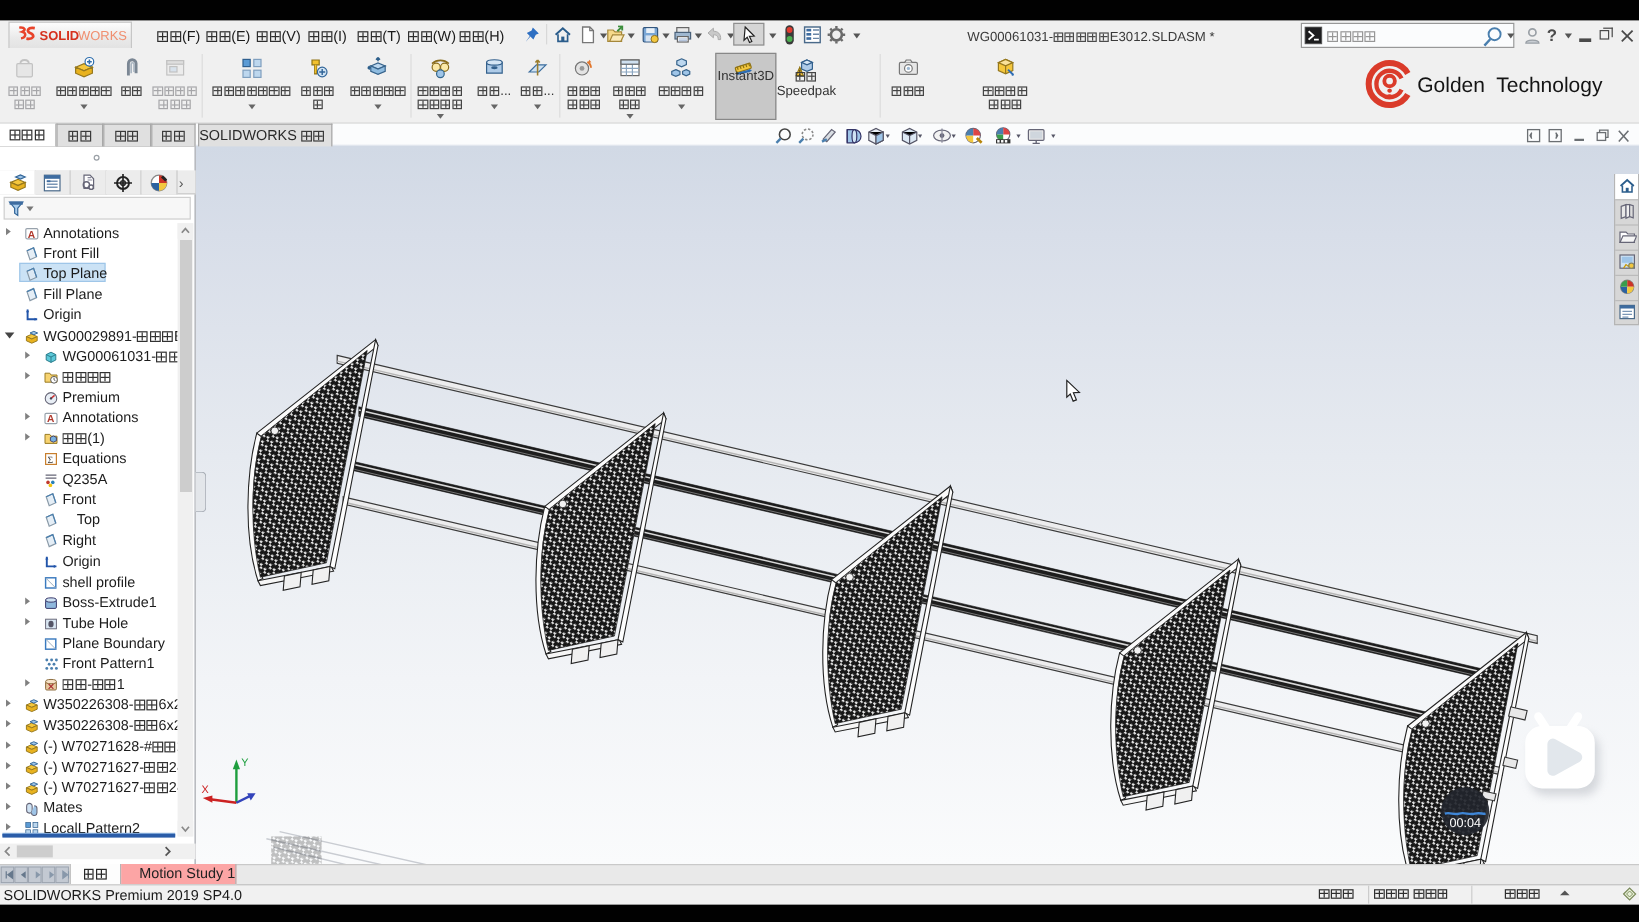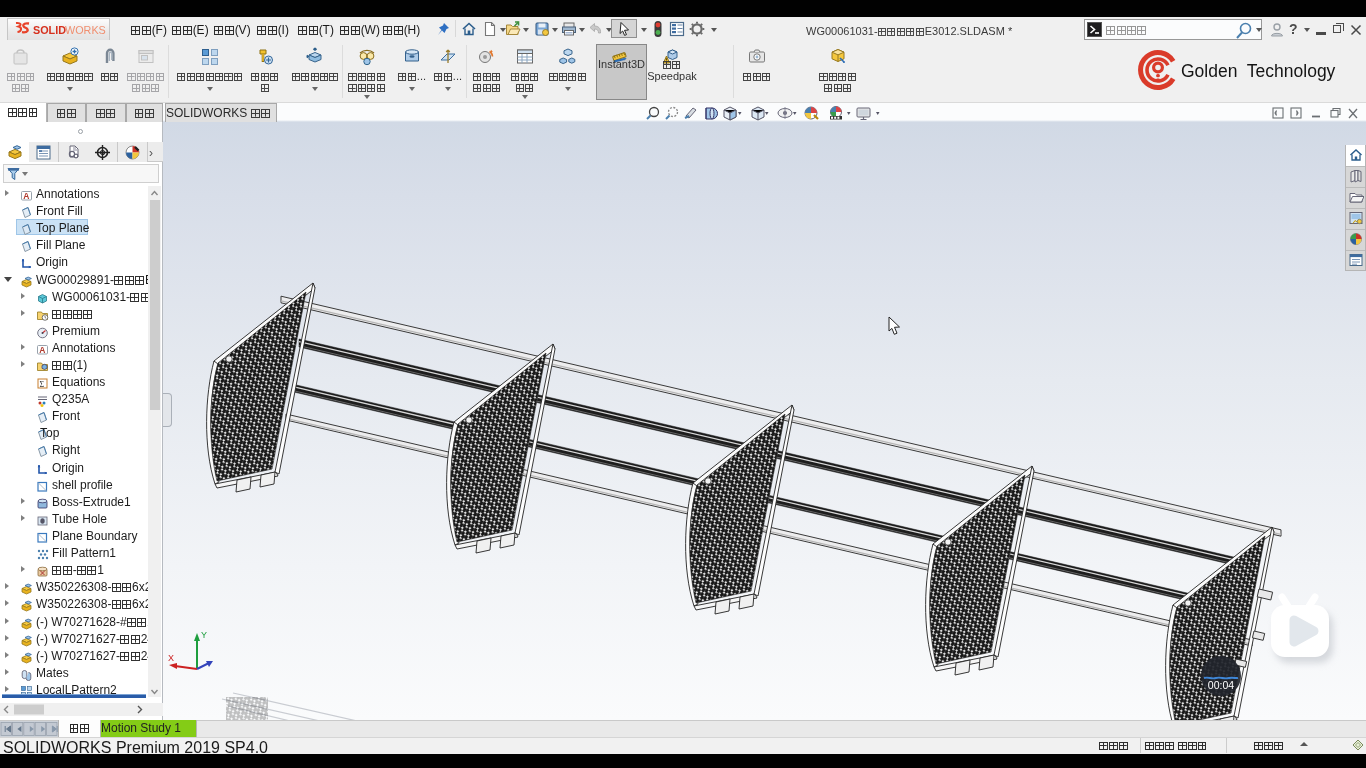"Top" div.abs { left: 40px -> 64px }
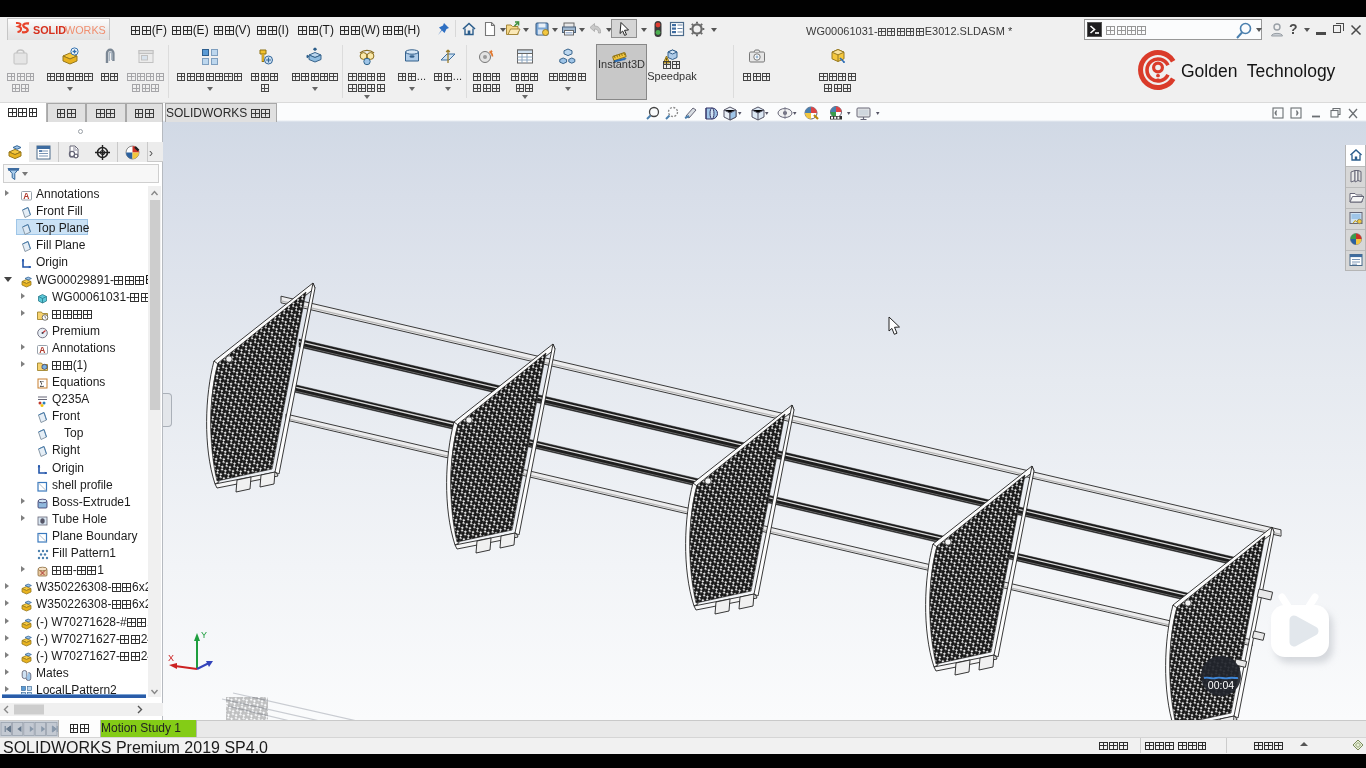"Fill Pattern1" div.abs { text: Fill -> Front }
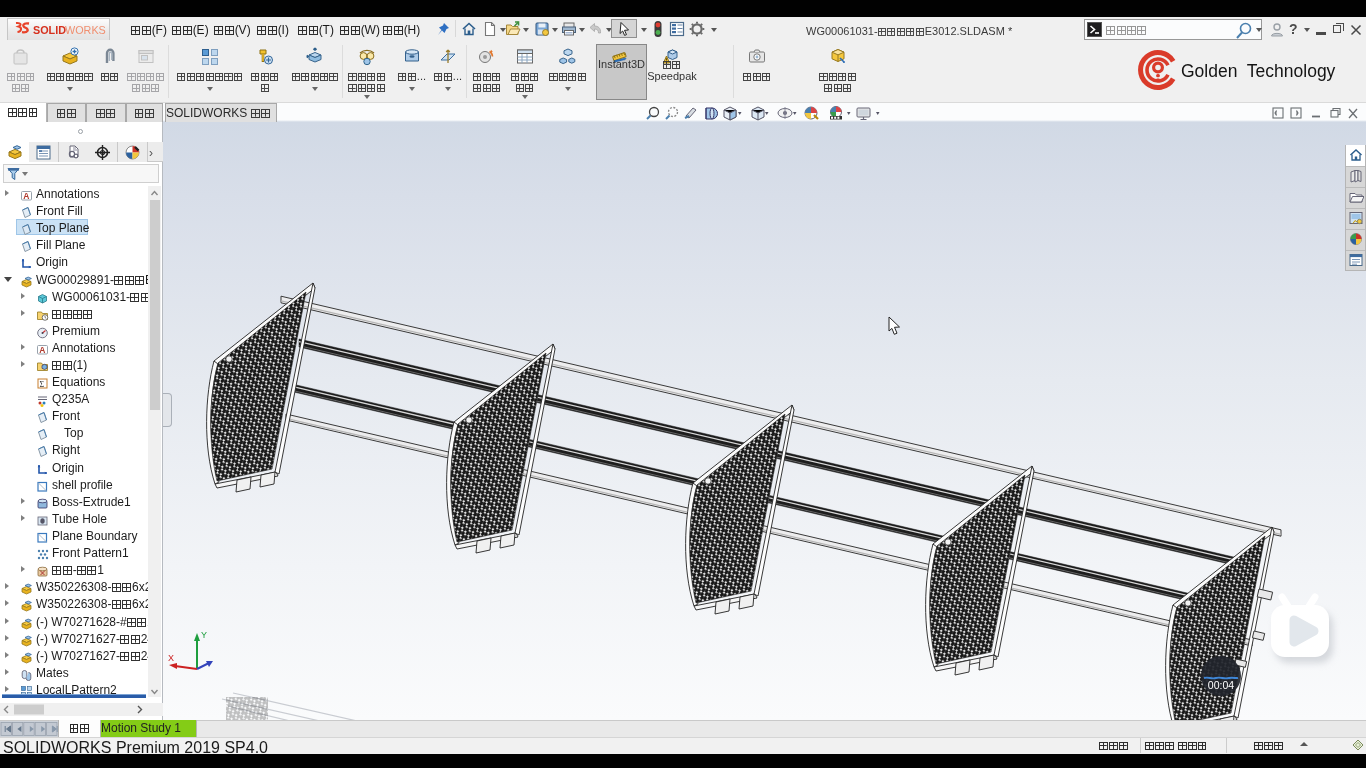"Motion Study 1" div.abs { background: #84cc16 -> #fca5a5; text-align: left -> right }
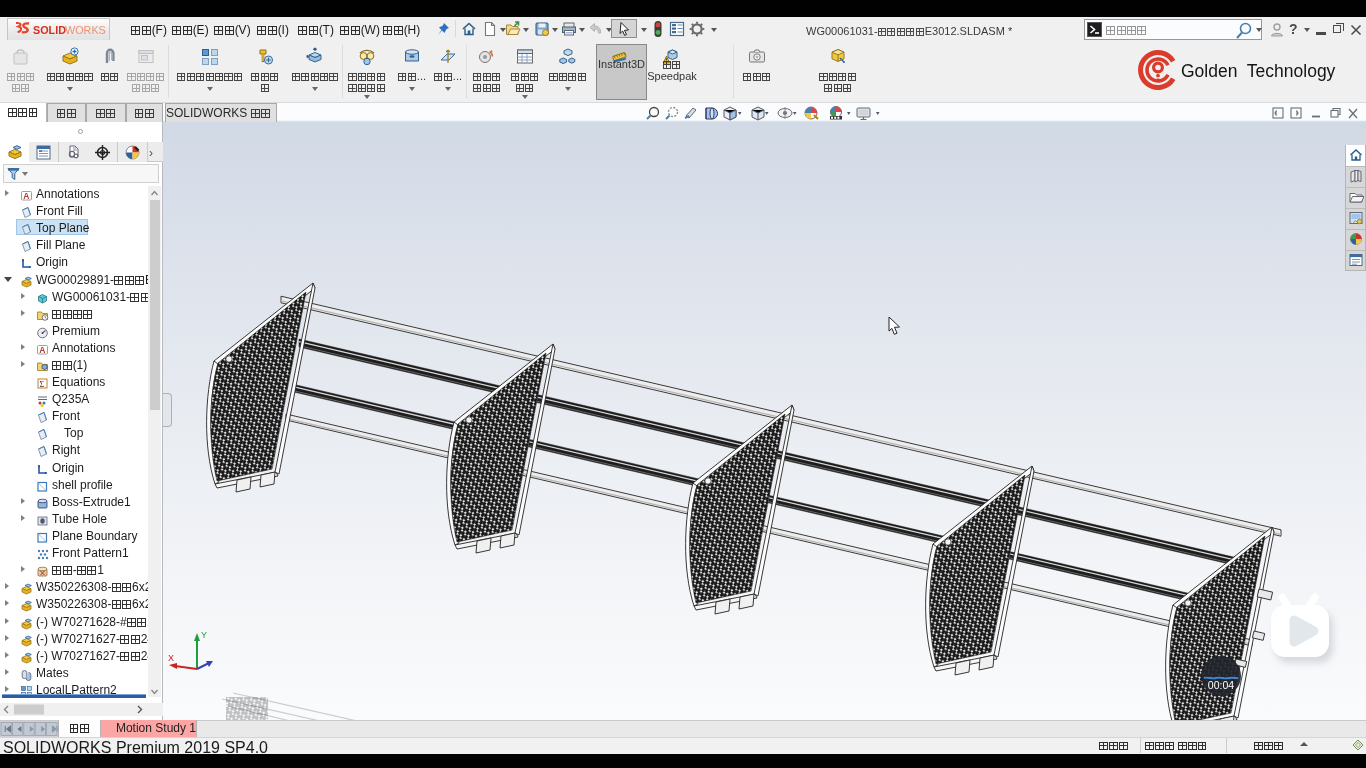"SOLIDWORKS Premium 2019 SP4.0" div.abs { font-size: 16px -> 12px }
